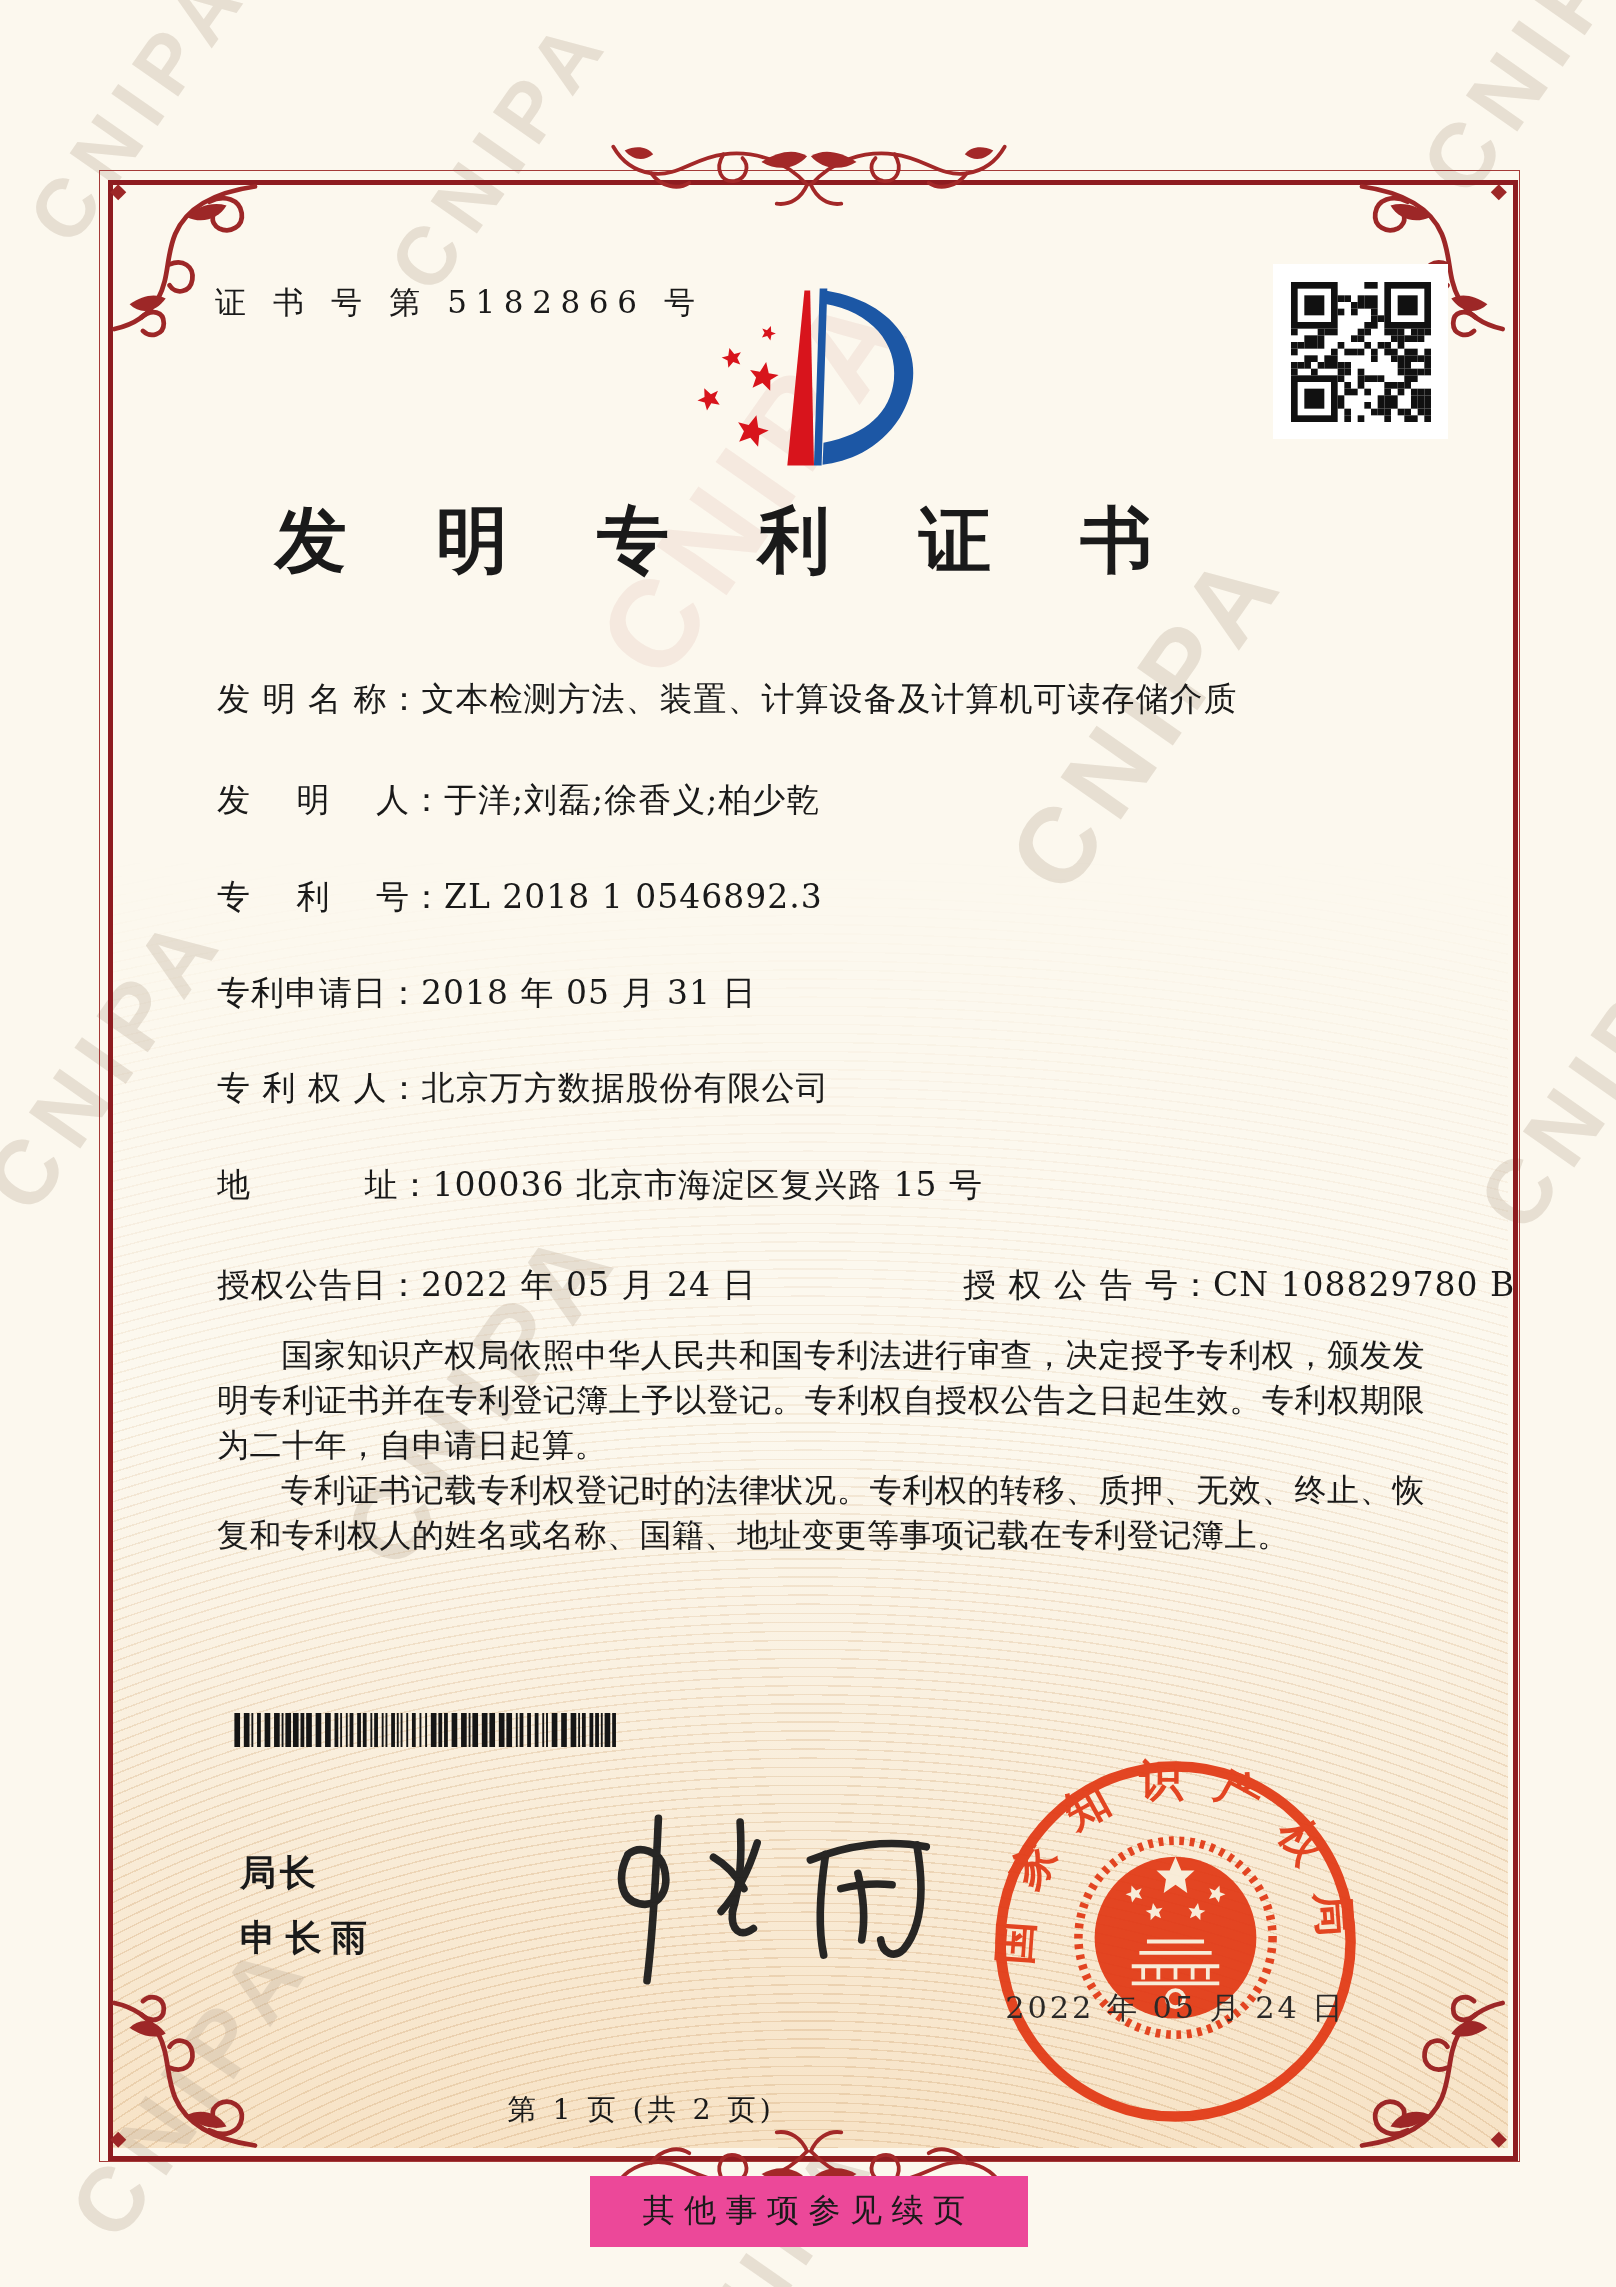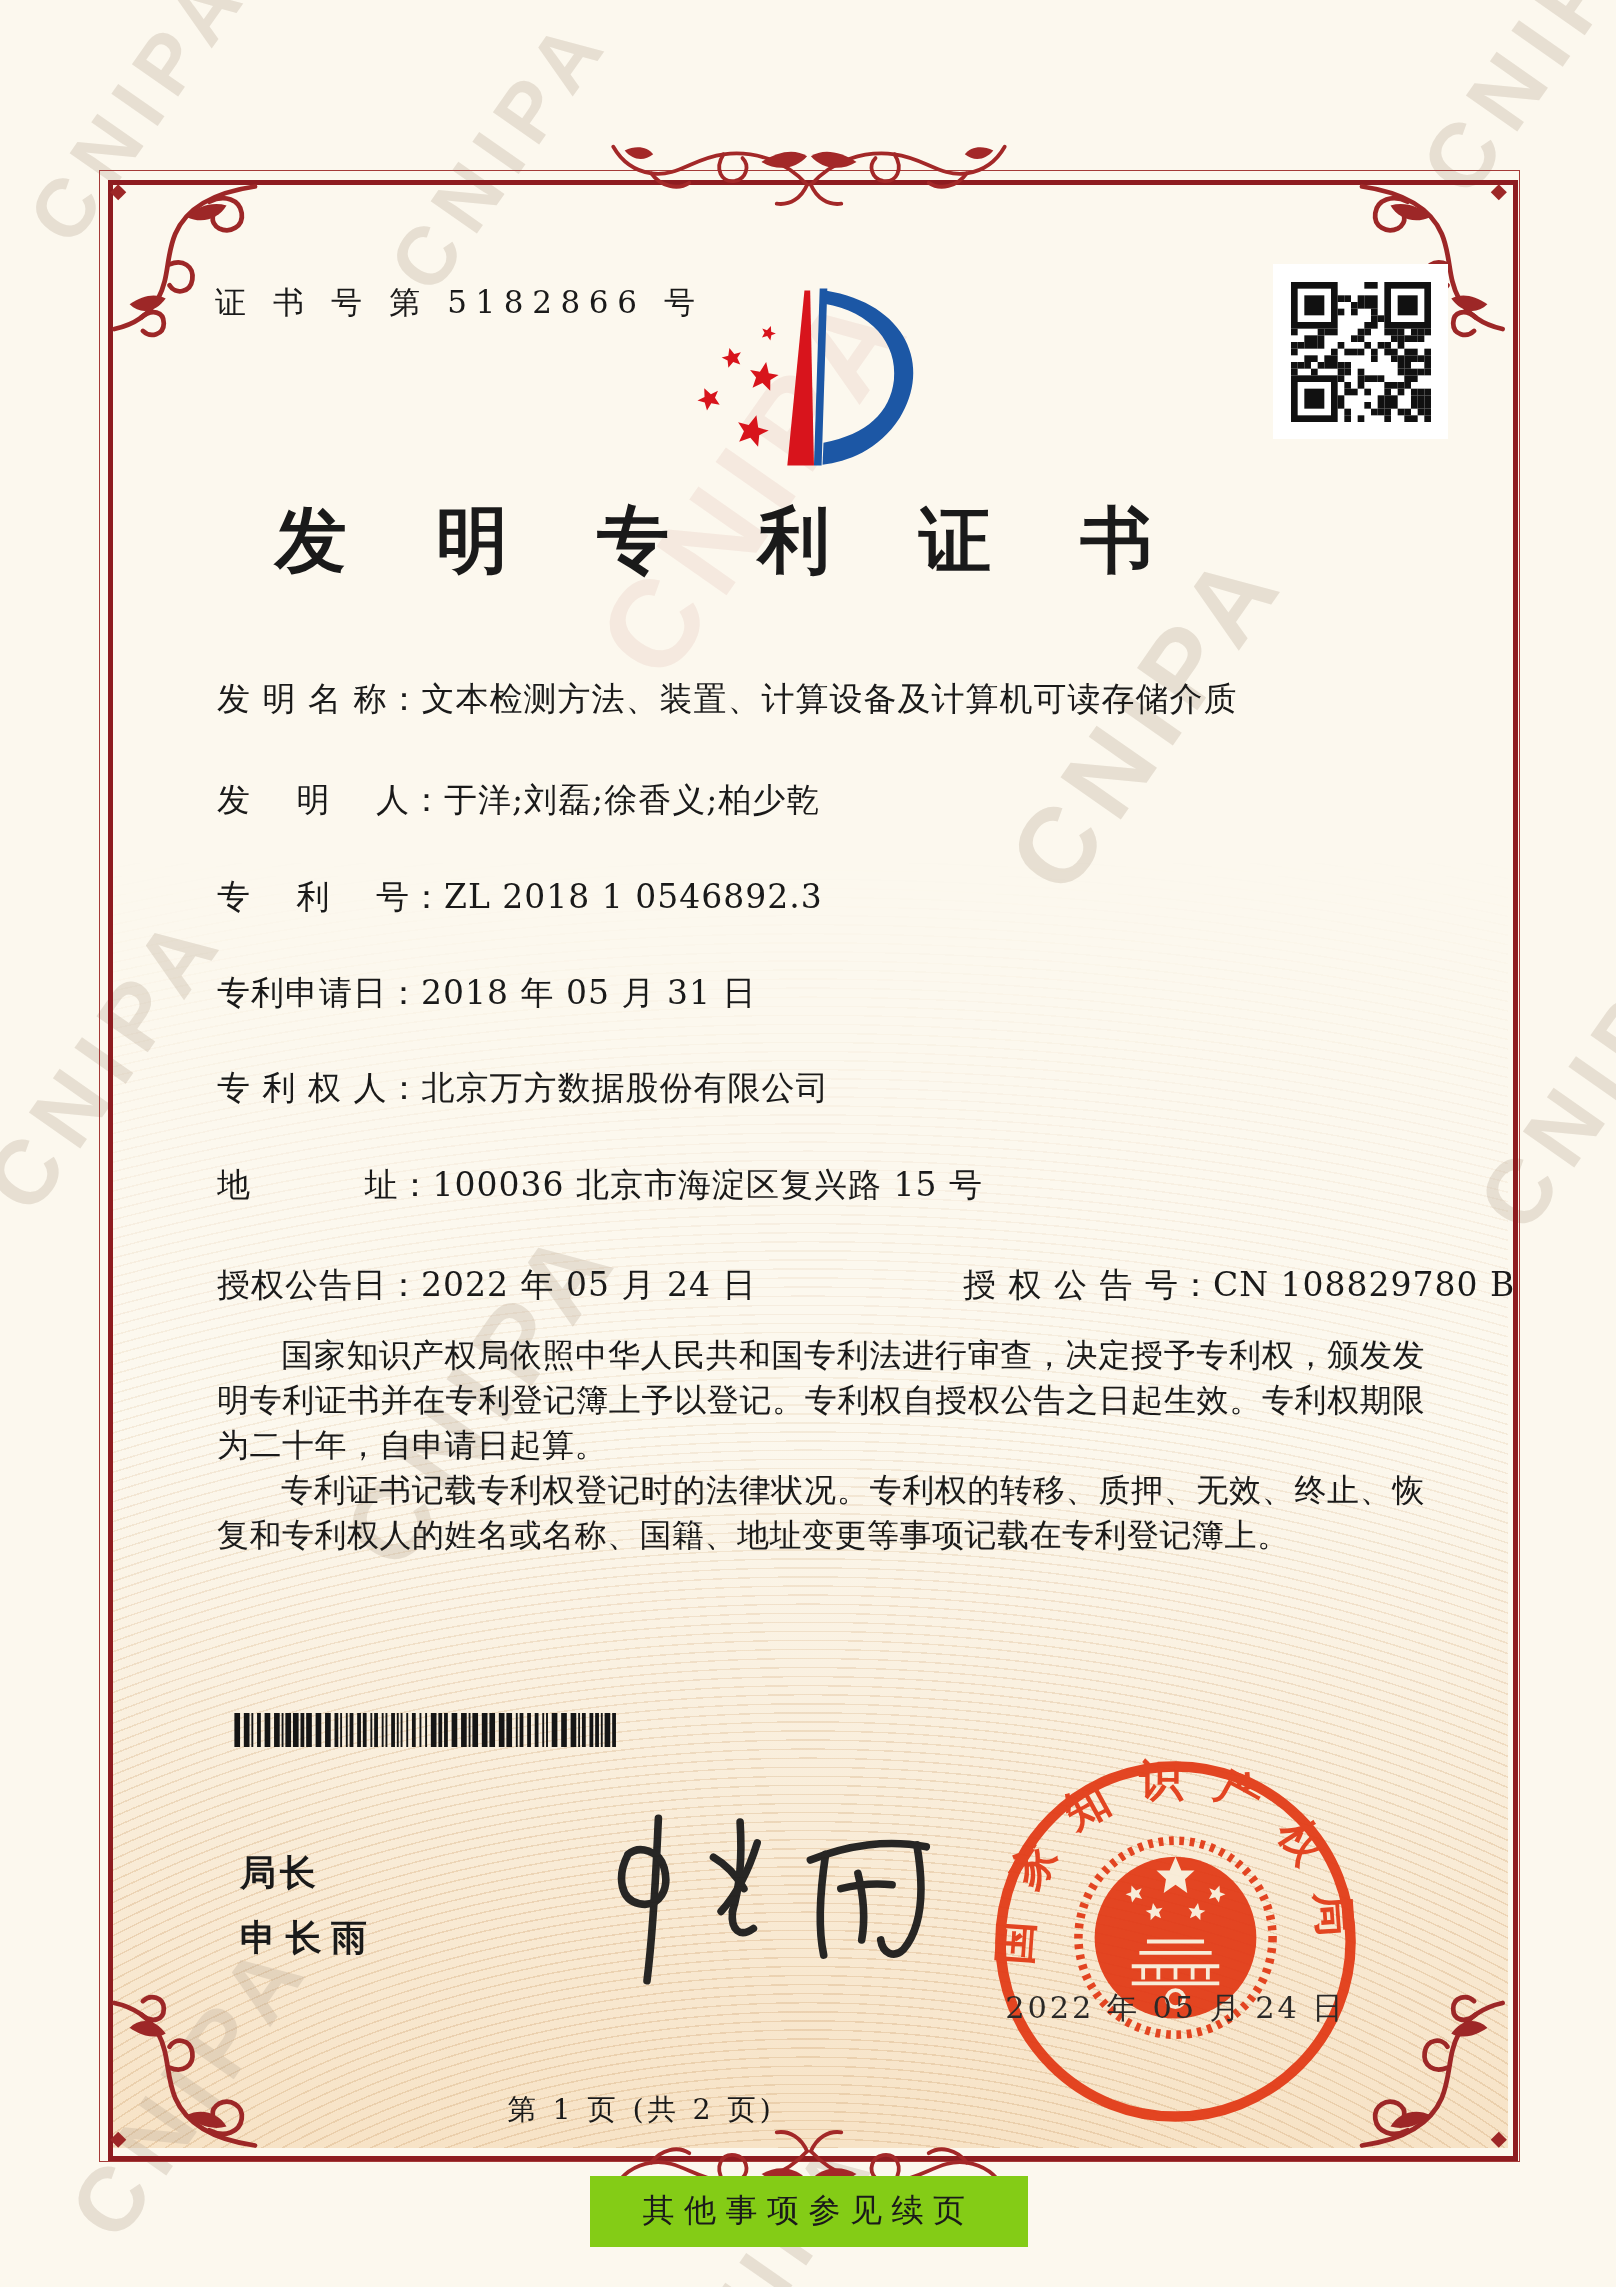"其他事项参见续页" .footer-note { background: #84cc16 -> #ec4899 }
